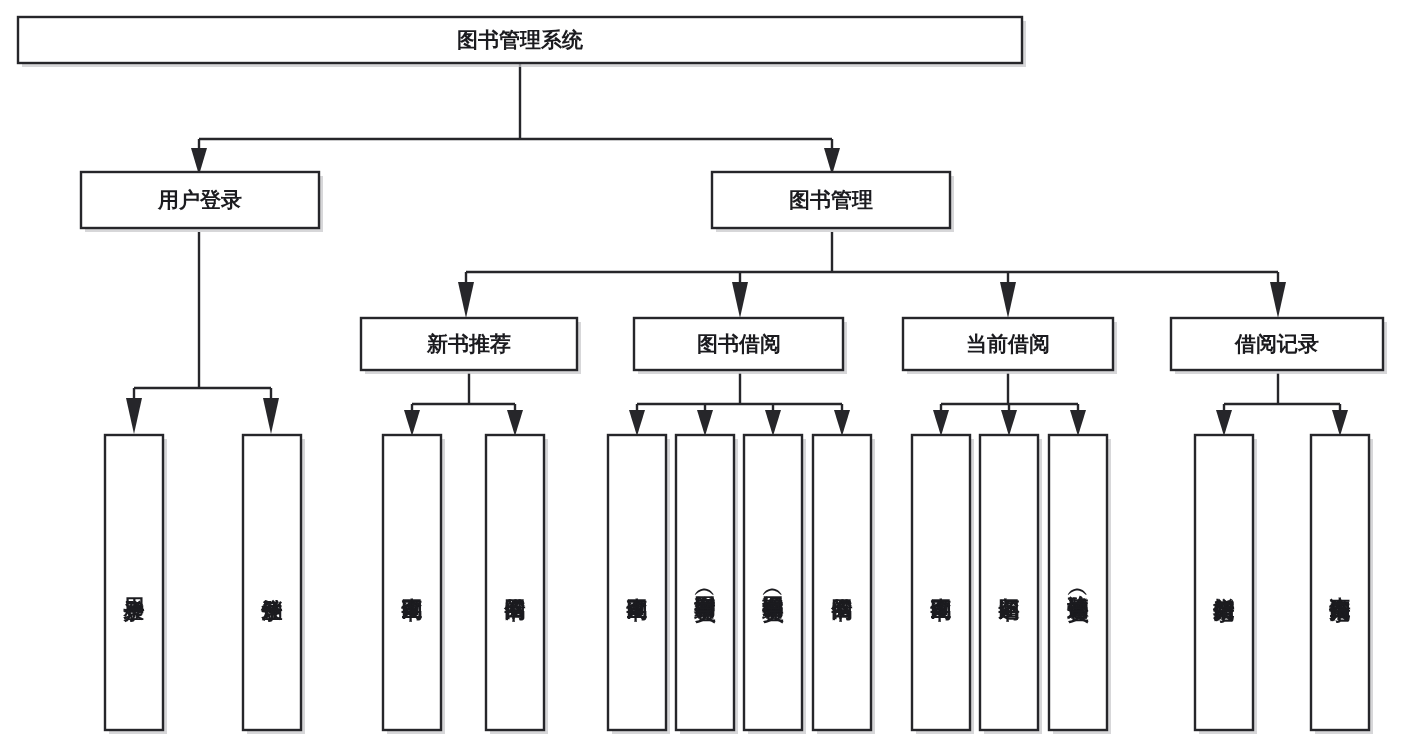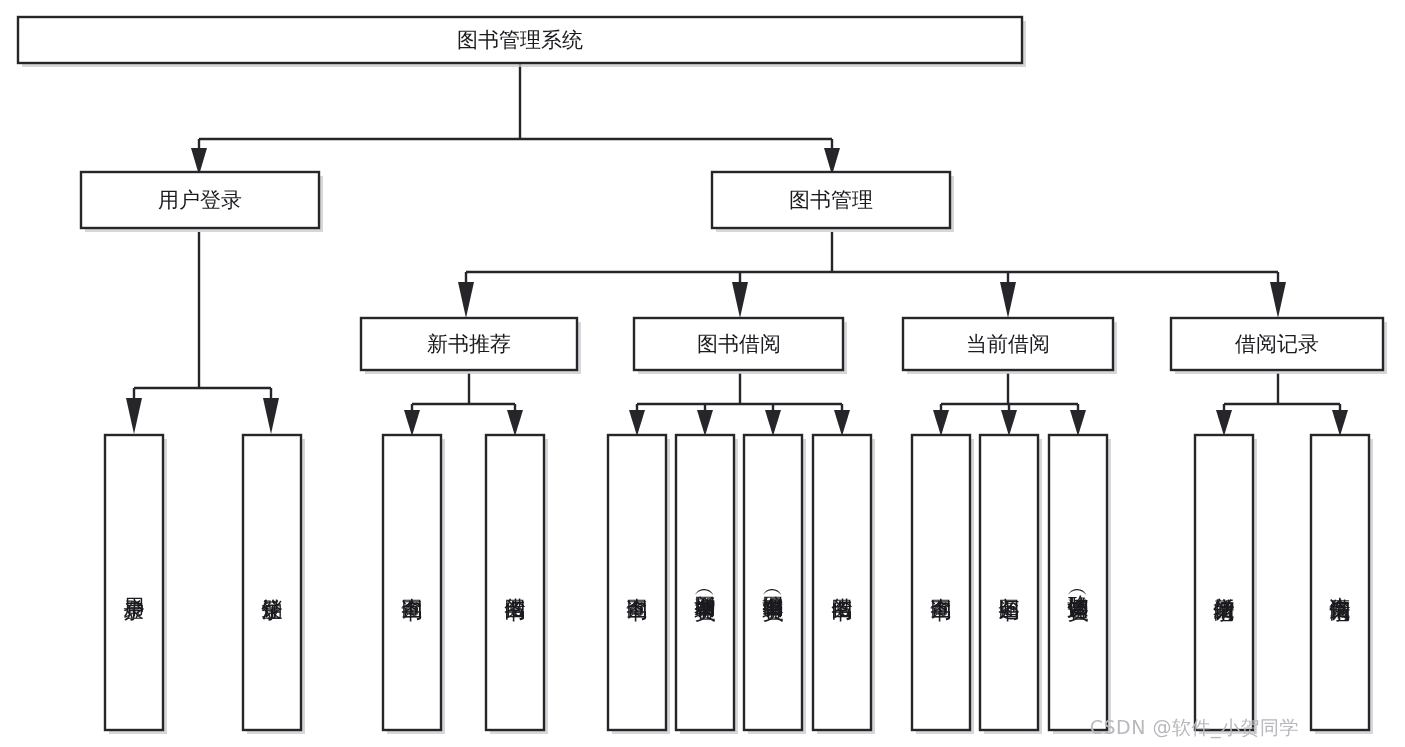"图书管理系统" #diagram-root { font-weight: none -> bold }
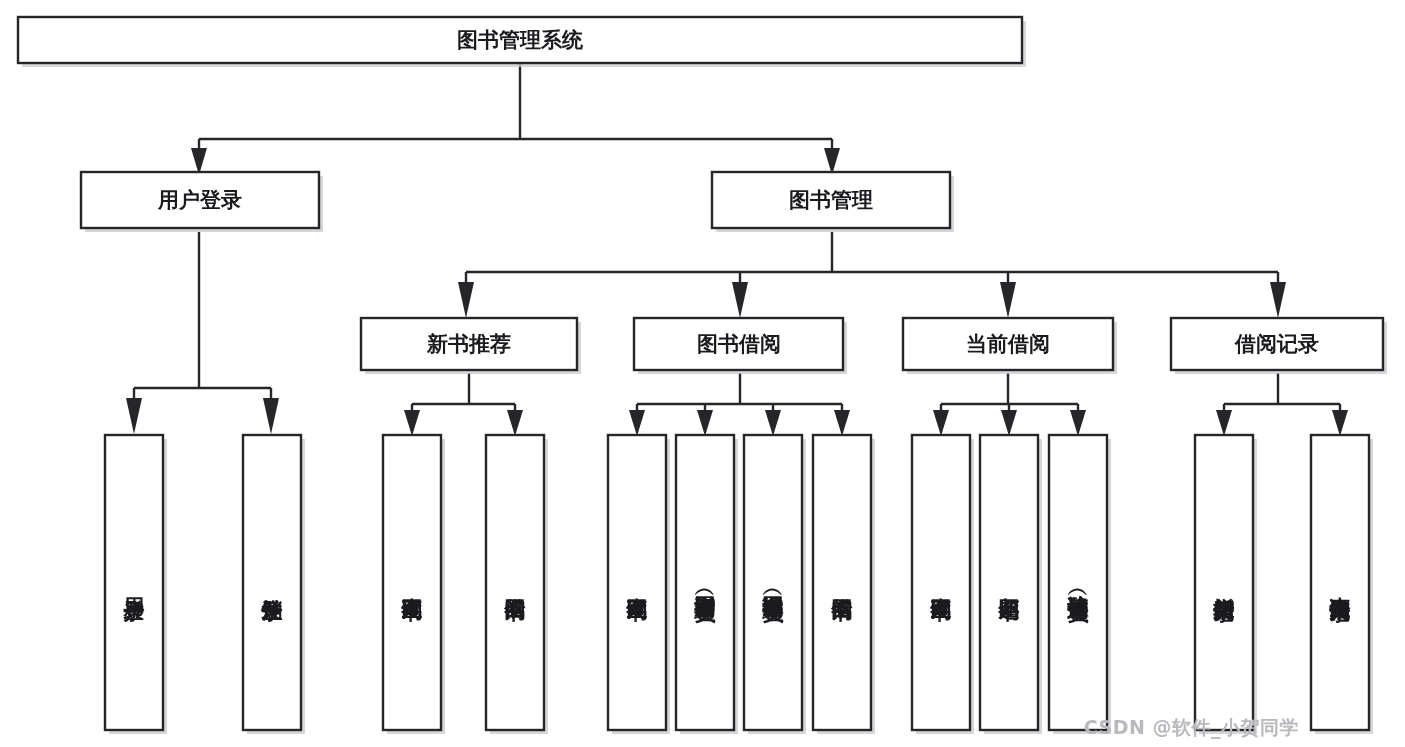"CSDN @软件_小贺同学" div.watermark { html: <div>CSDN @软件_小贺同学</div> -> none }
